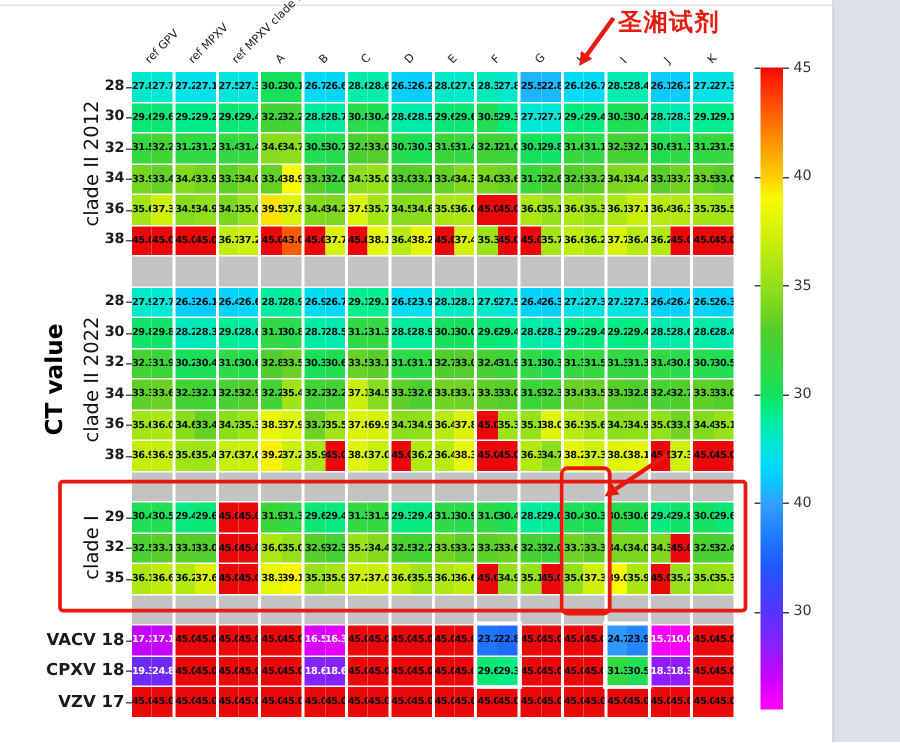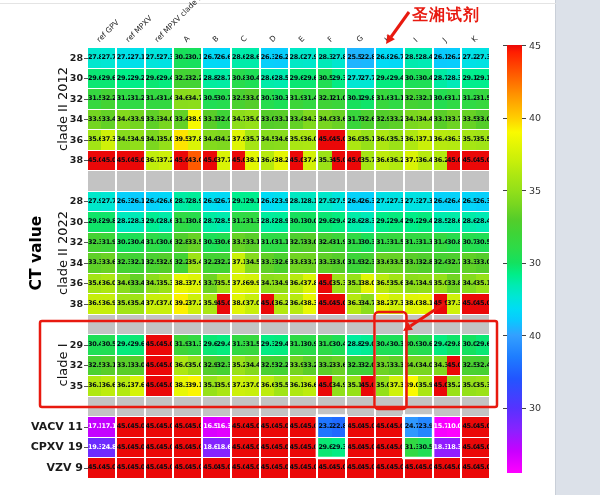"VACV 11" div.rlabel { text: 11 -> 18 }
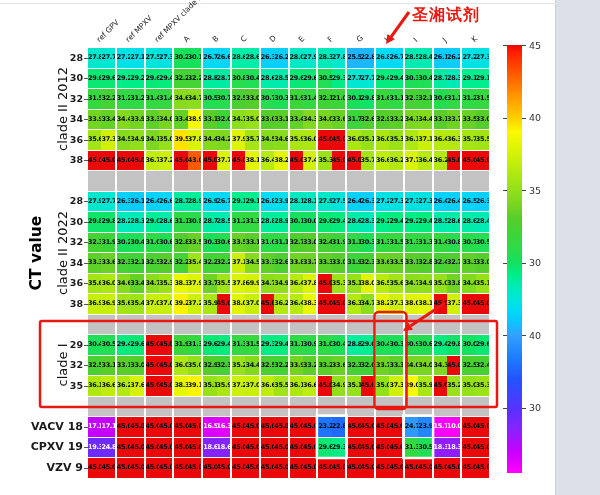"CPXV 19" div.rlabel { text: 19 -> 18 }
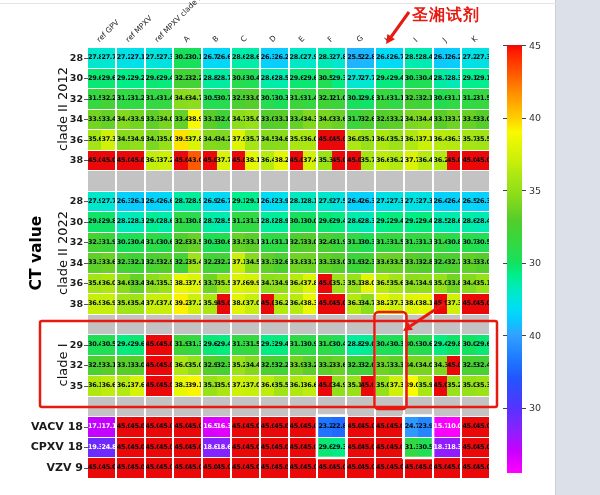"VZV 9" div.rlabel { text: 9 -> 17 }
